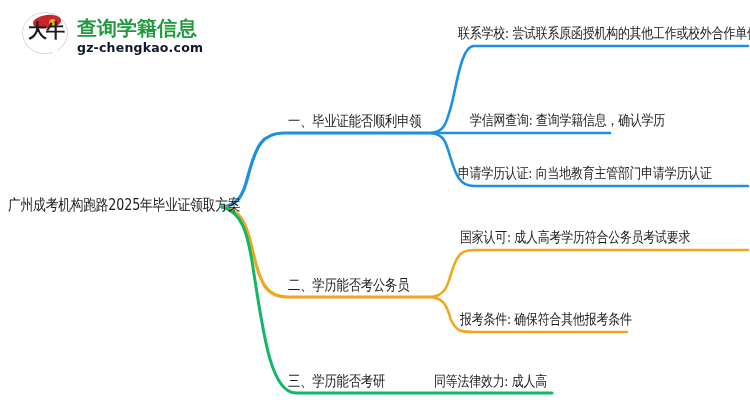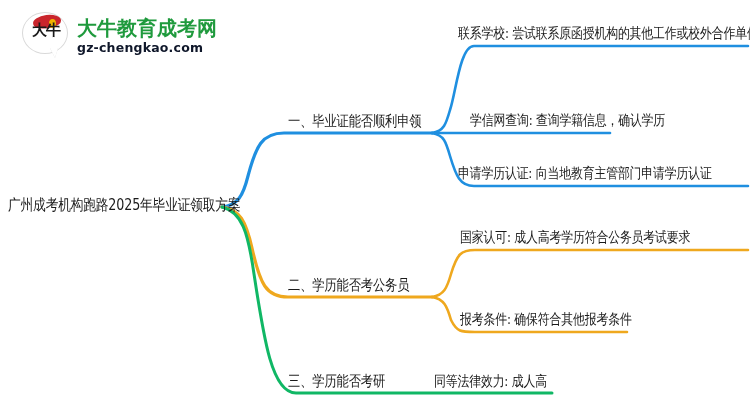"大牛" #logo-mark .cn { font-size: 15px -> 19px }
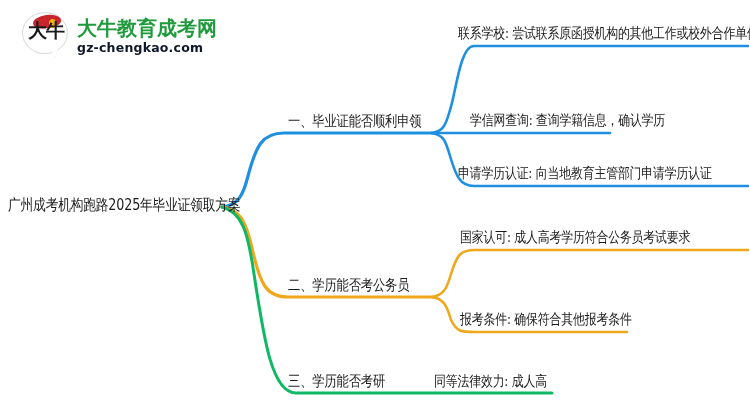"大牛教育成考网" div { text: 大牛教育成考网 -> 查询学籍信息 }
